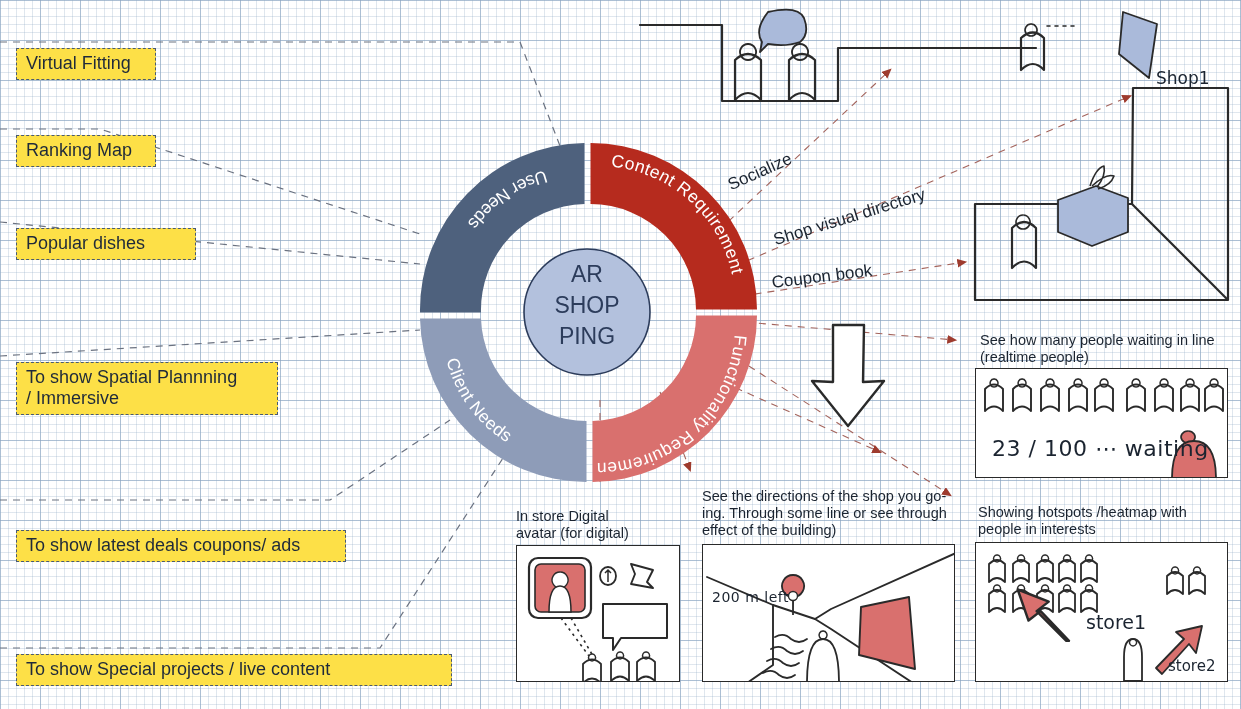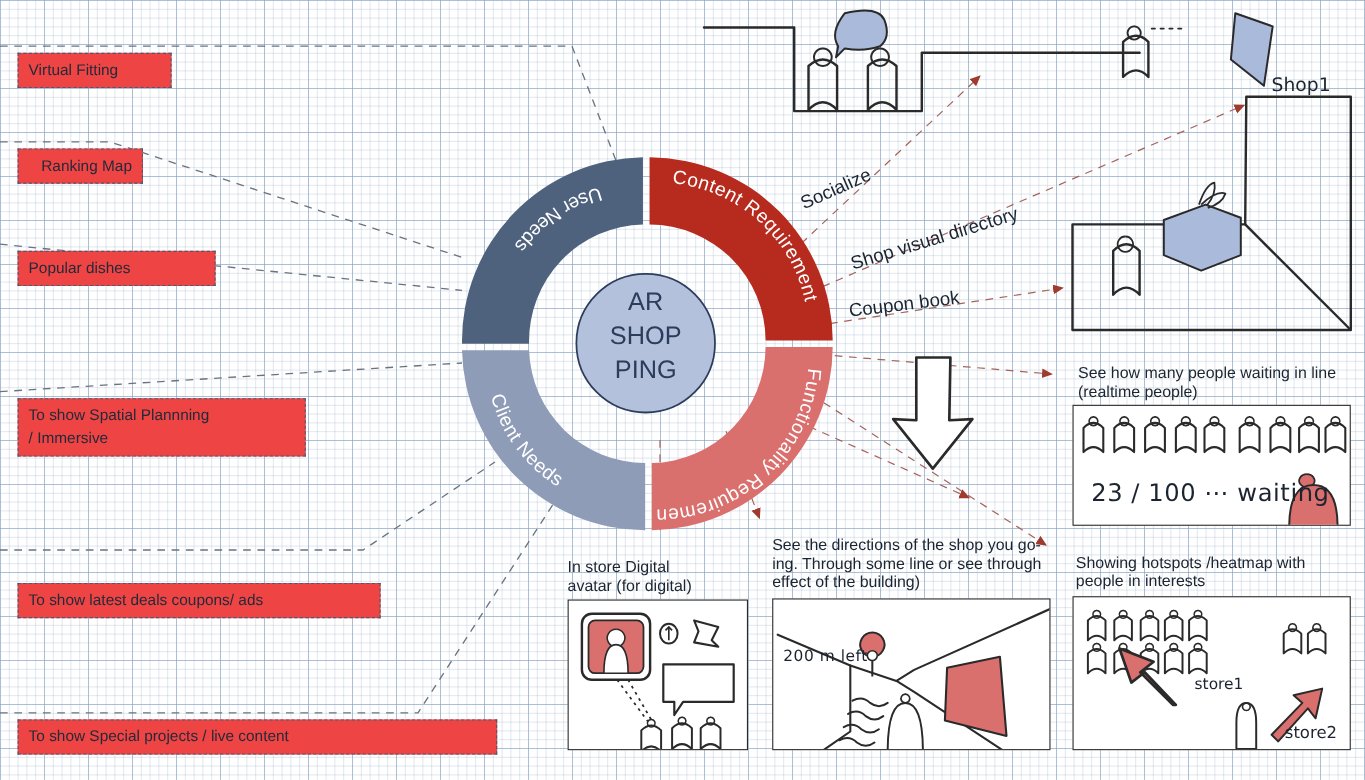"Virtual Fitting" .req-label { background: #ef4444 -> #fde047; font-size: 14px -> 18px }
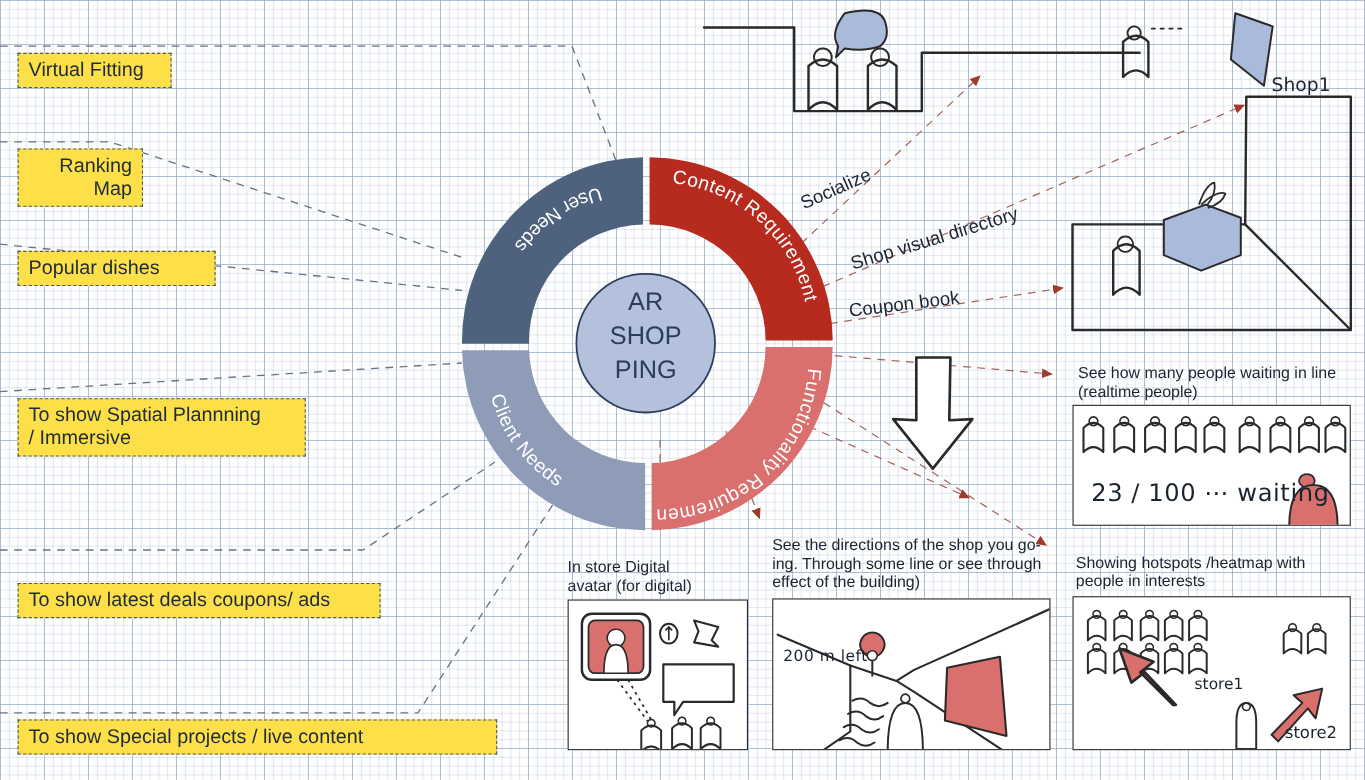"Ranking Map" div.req-label { text-align: right -> none; width: 114px -> 140px }
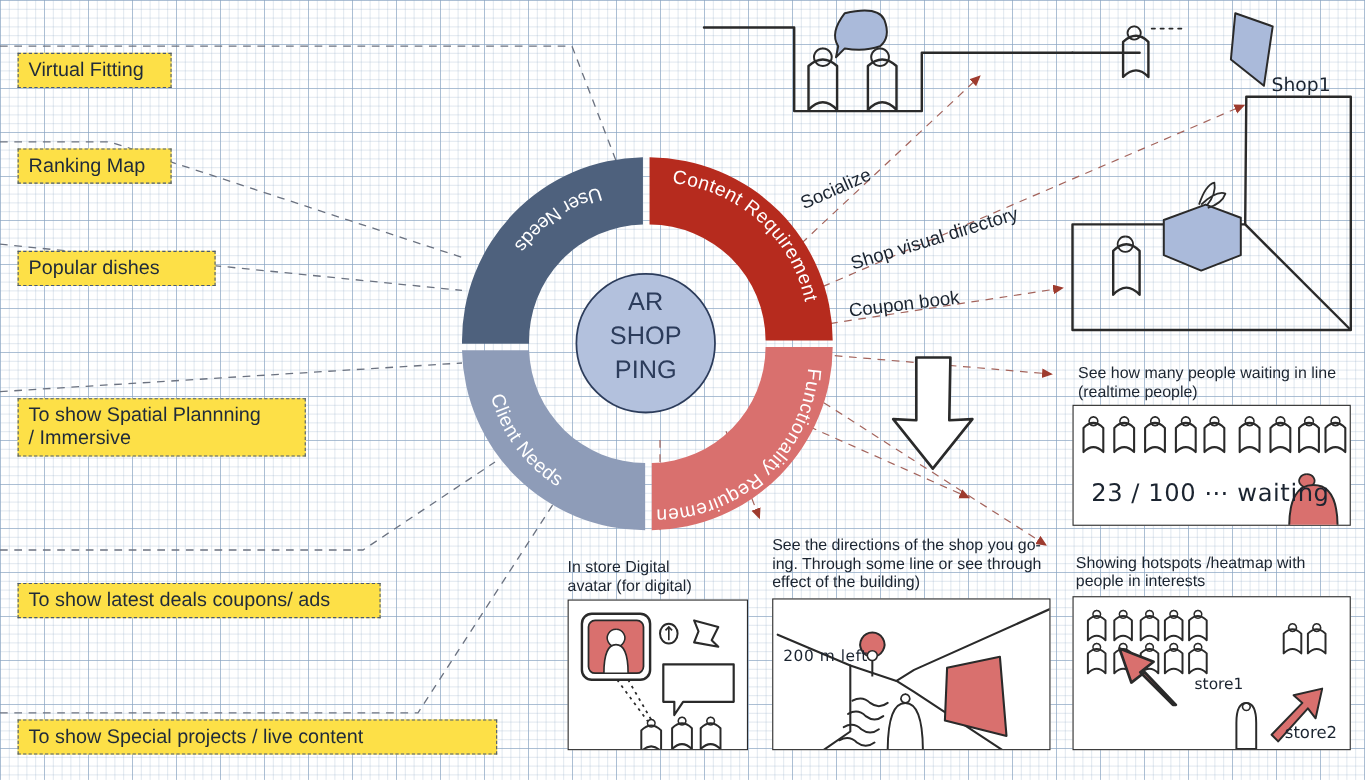"store1" div.caption { font-size: 14px -> 19px }
